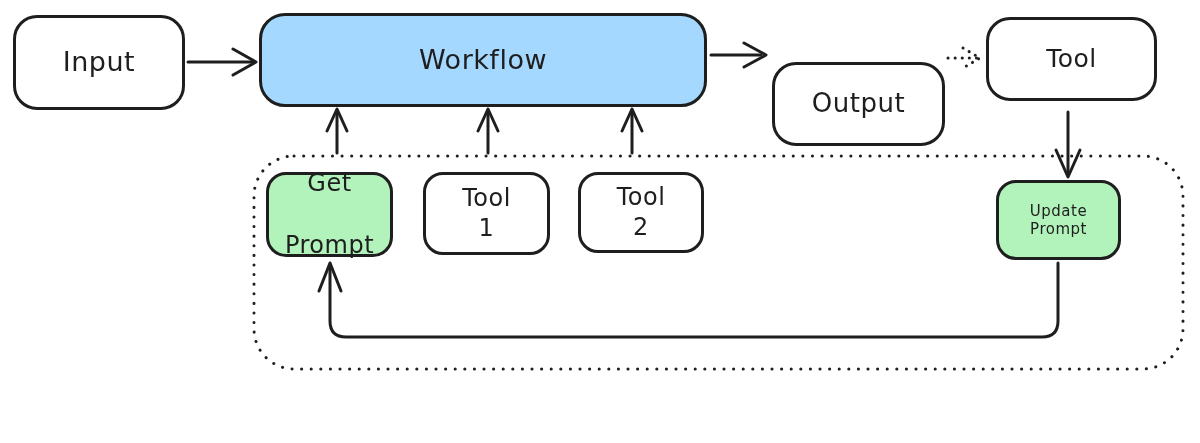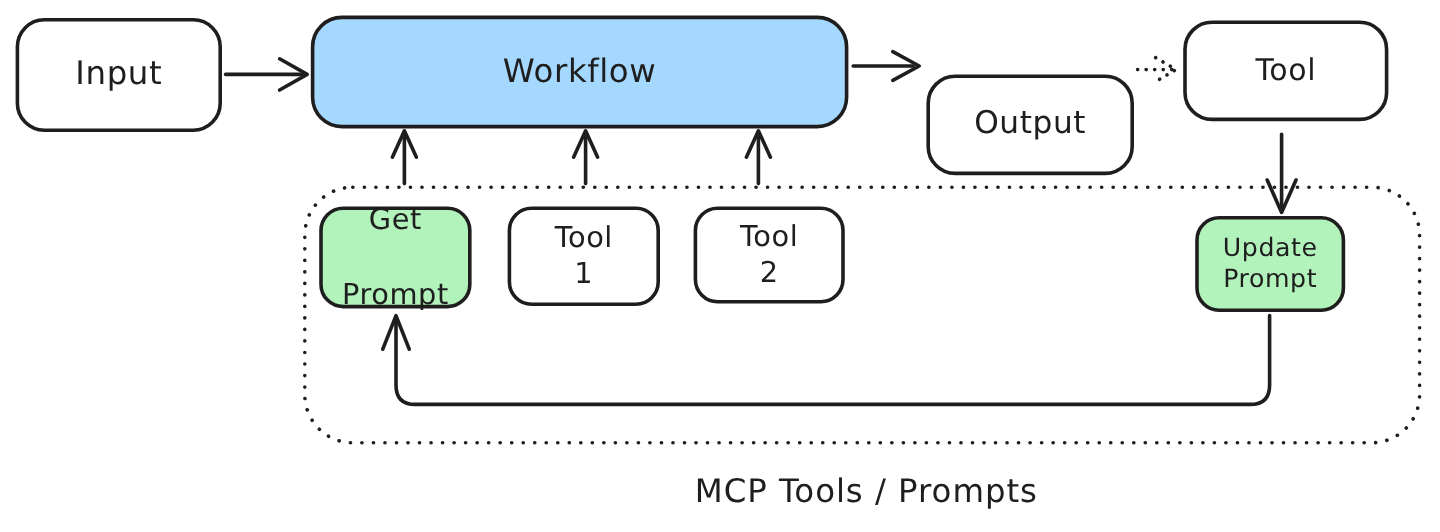"Update" .node-update-prompt { font-size: 21px -> 15px }
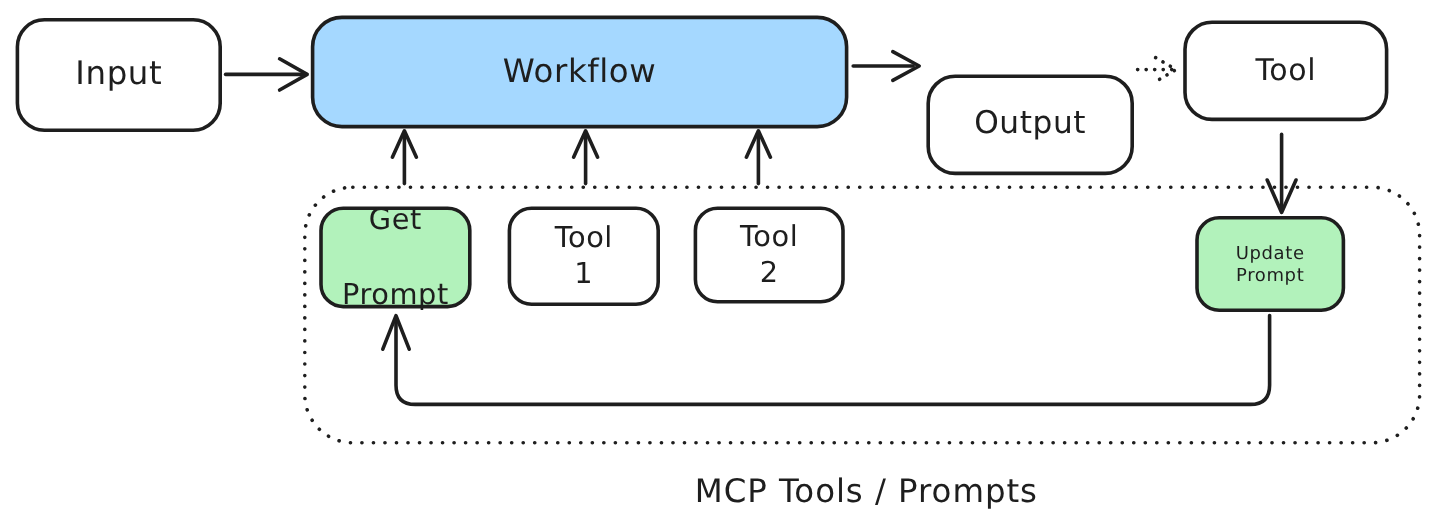"MCP Tools / Prompts" div.caption { html: <div>MCP Tools / Prompts</div> -> none }
